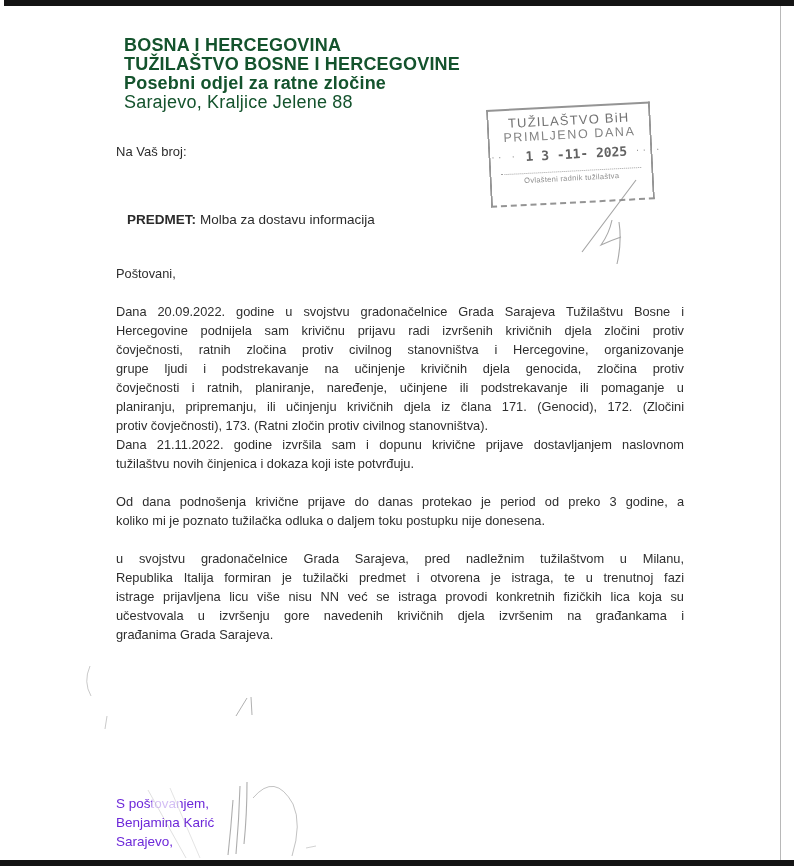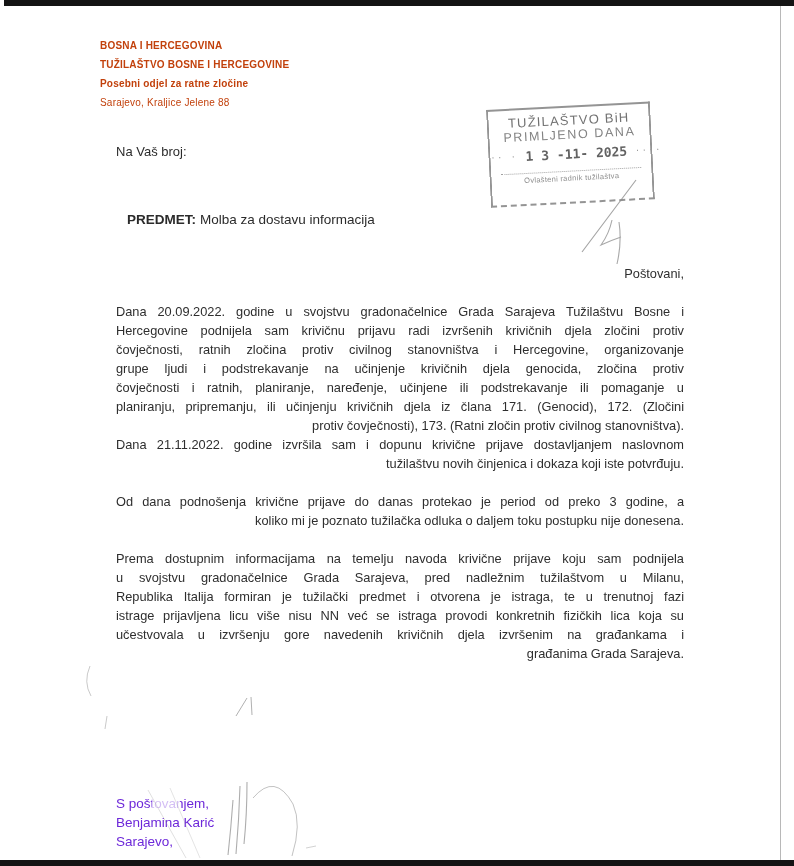"BOSNA I HERCEGOVINA" .letterhead { color: #c2410c -> #14532d; font-size: 10px -> 18px; left: 100px -> 124px }
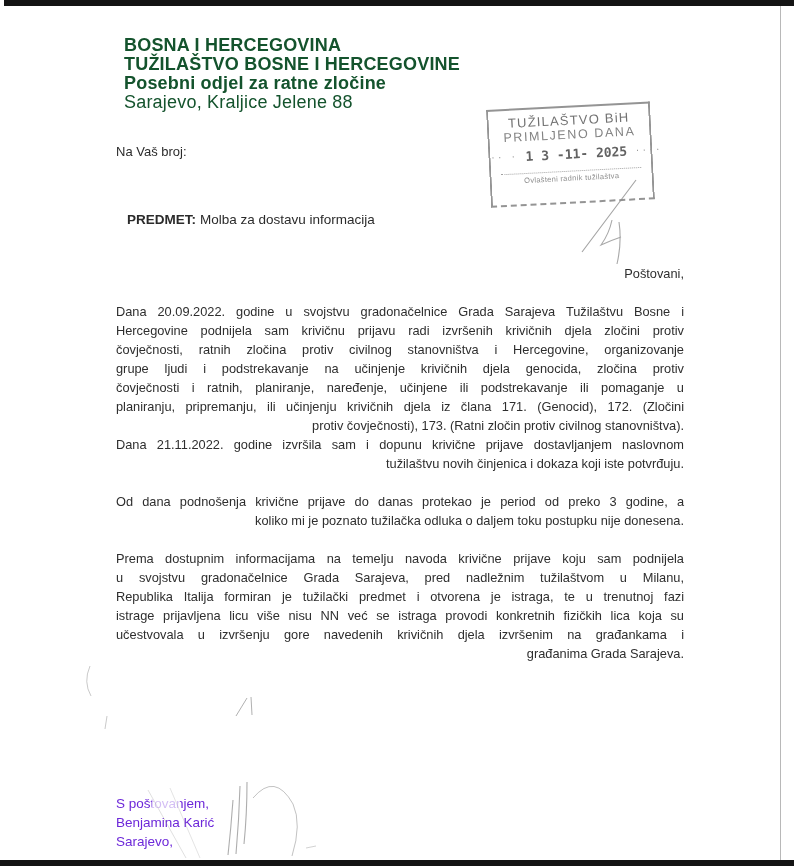"Poštovani," .line { text-align: right -> left }
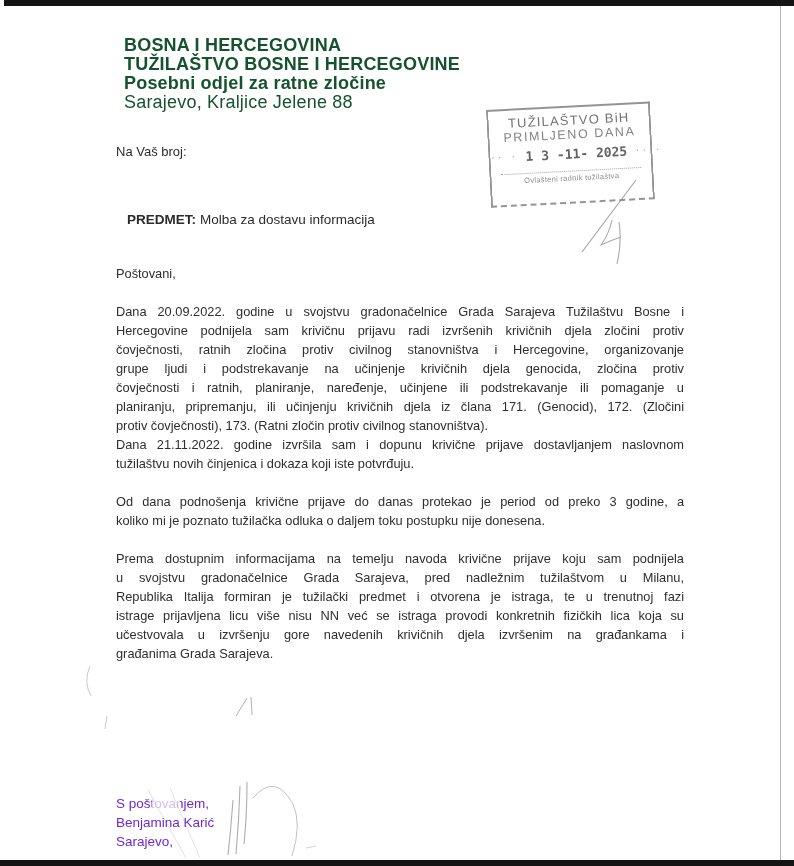"Prema dostupnim informacijama na temelju" div.line { html: <div>Prema dostupnim informacijama na temelju navoda krivične prijave koju sam podnijela</div> -> none }
